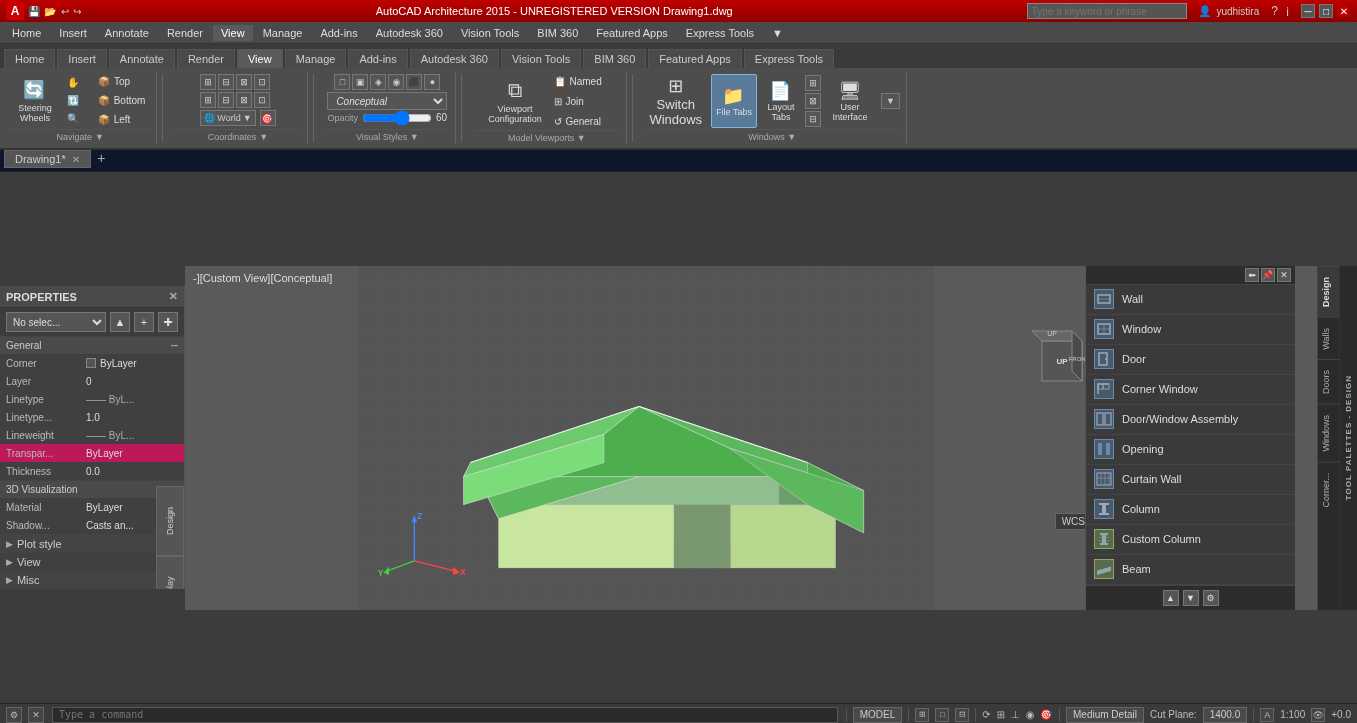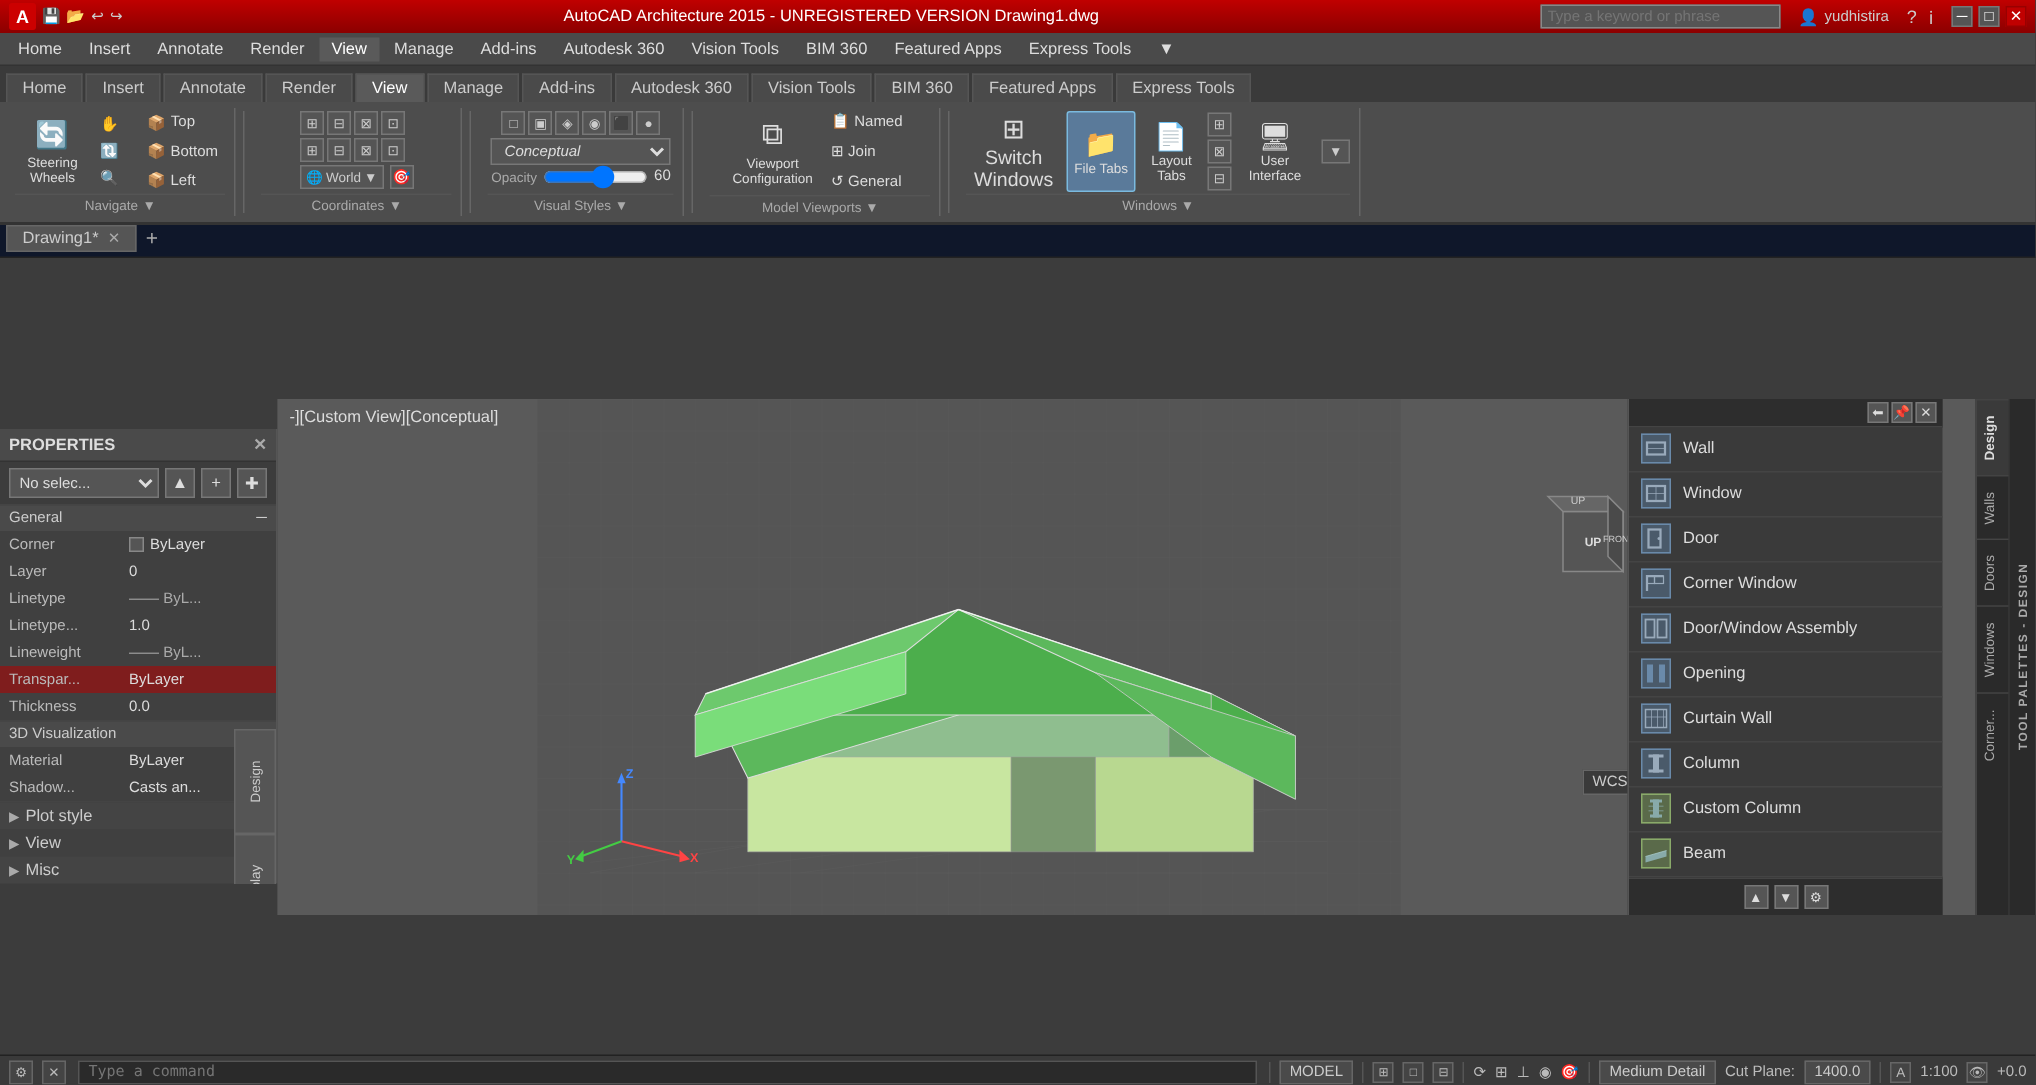"Transpar..." div.prop-row { background: #7f1d1d -> #be185d }
